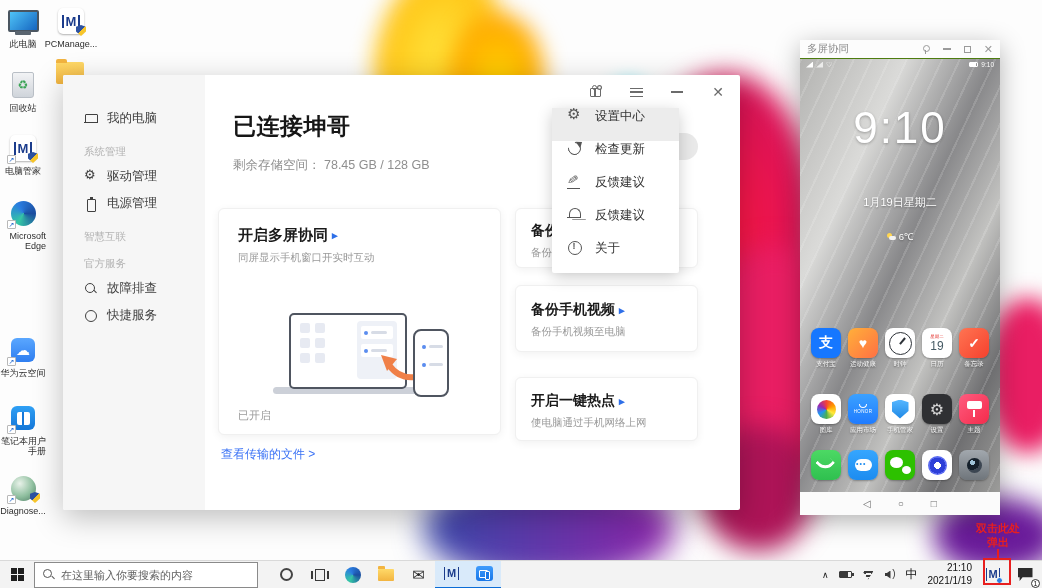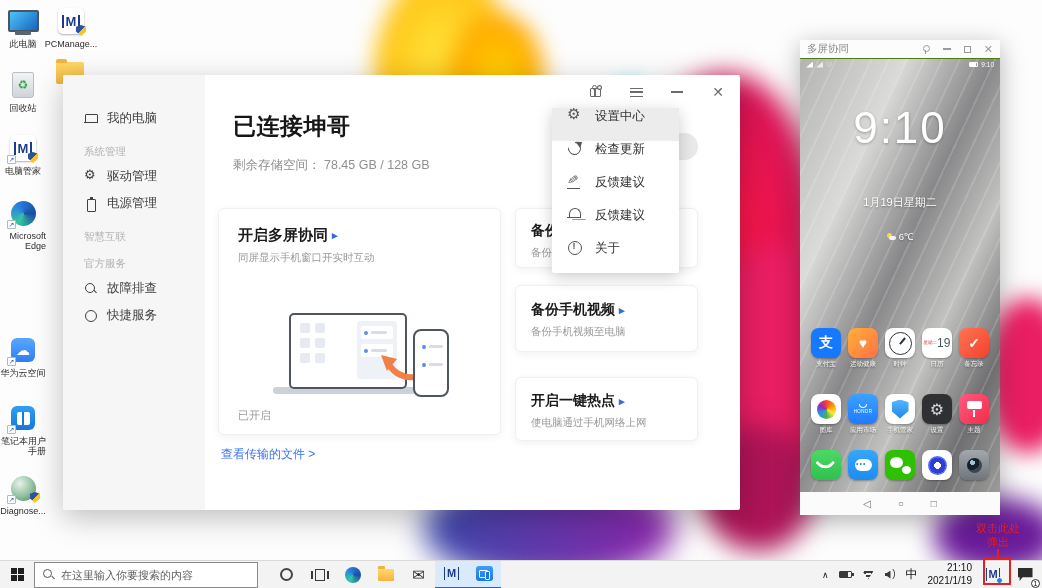"19" .ap-cal { flex-direction: row -> column }
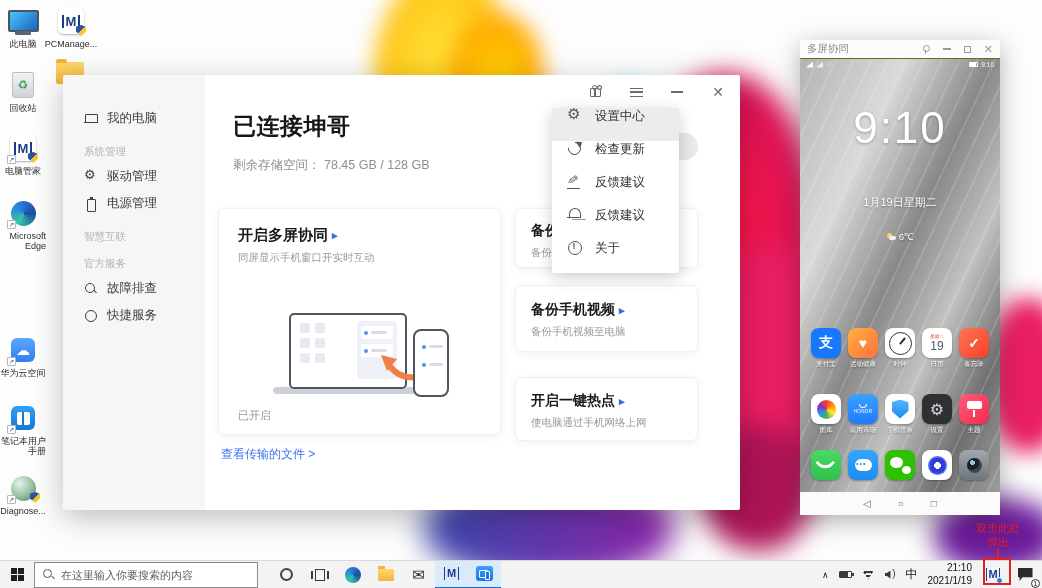"双击此处弹出" .anno-txt { font-weight: normal -> bold }
